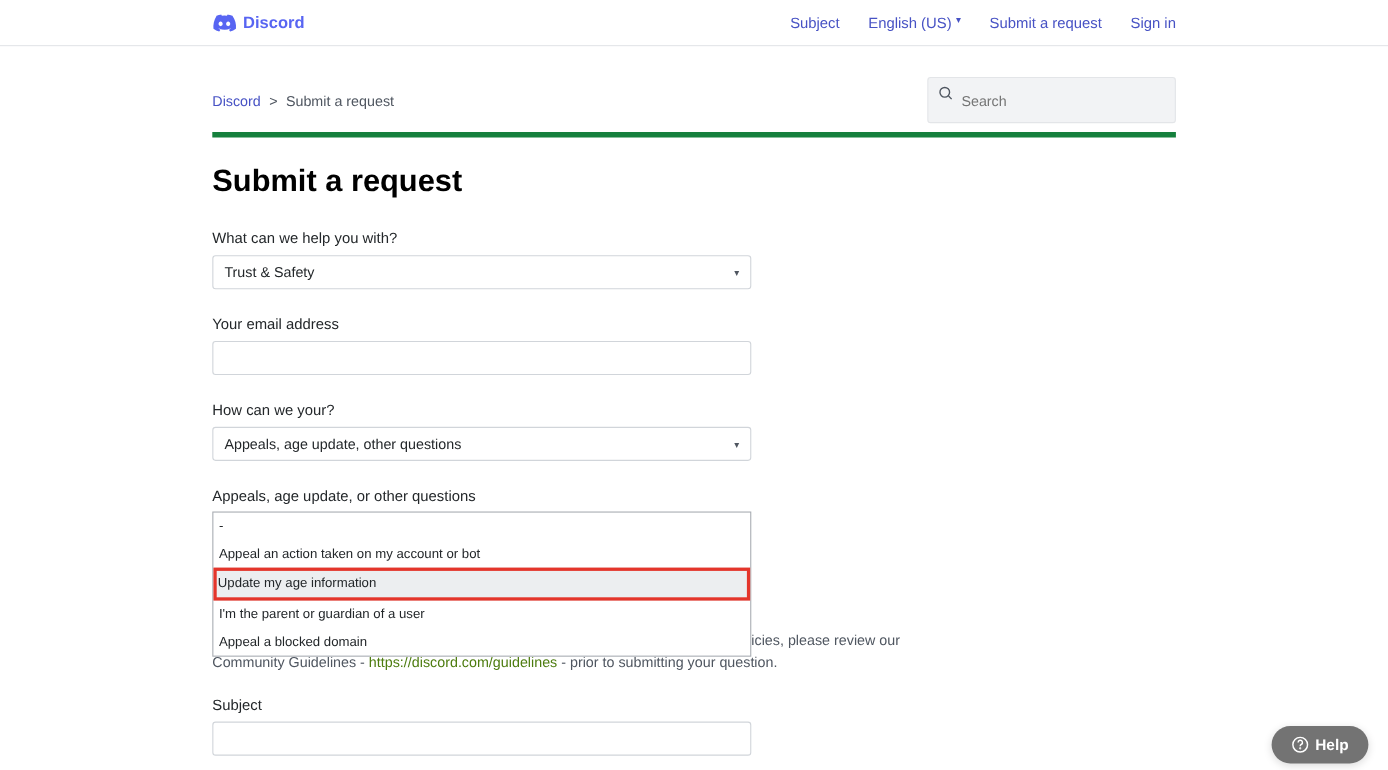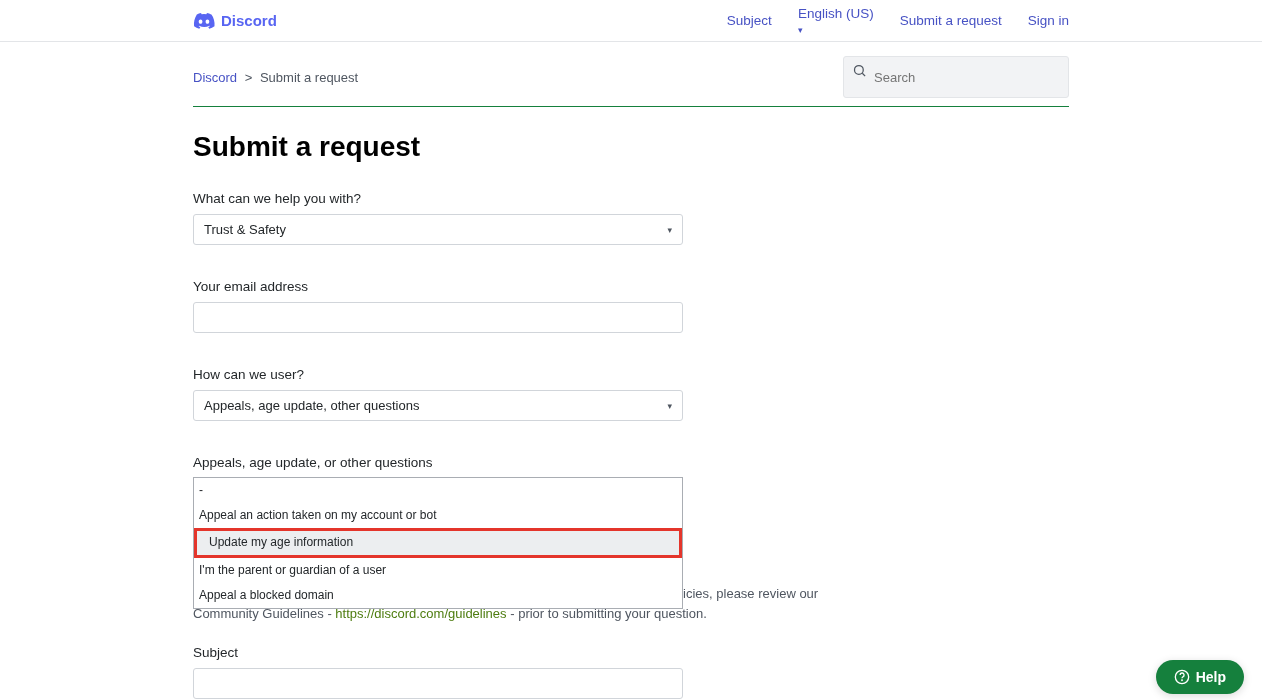"English (US)" .lang { flex-direction: column -> none }
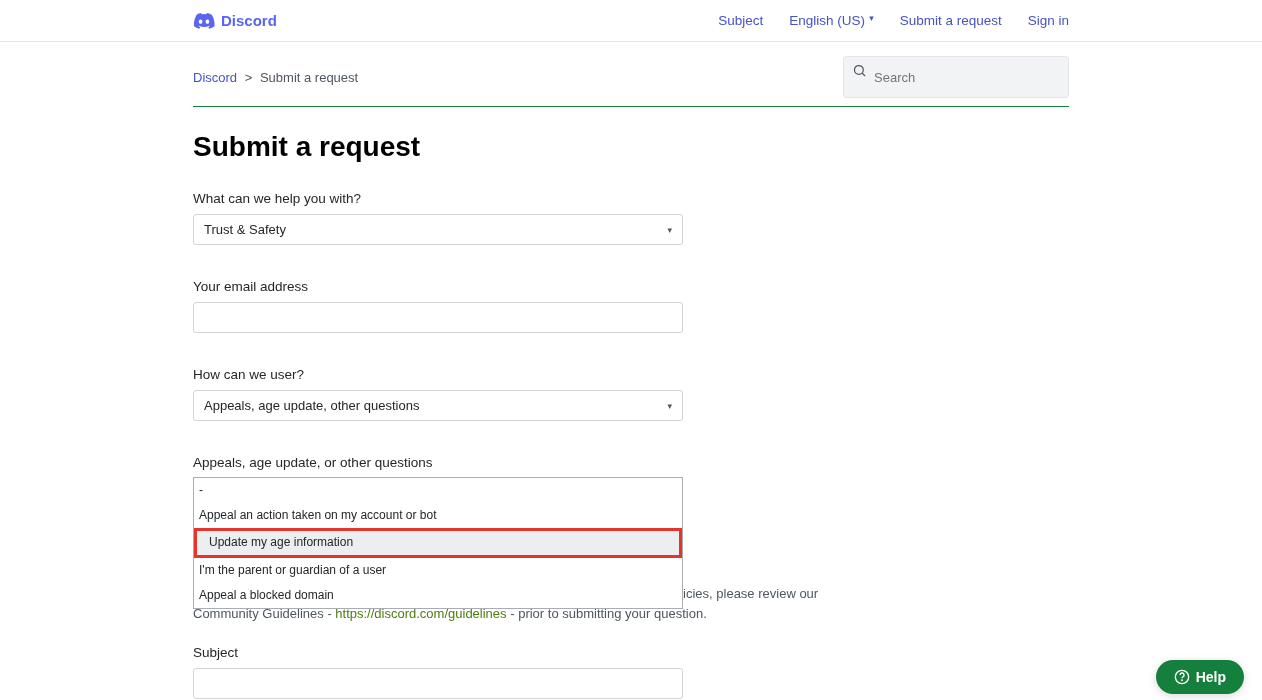"Discord > Submit a request" .breadcrumb-row { border-bottom: 1px solid #15803d -> 5px solid #15803d; margin: 0 auto -> 14px auto }
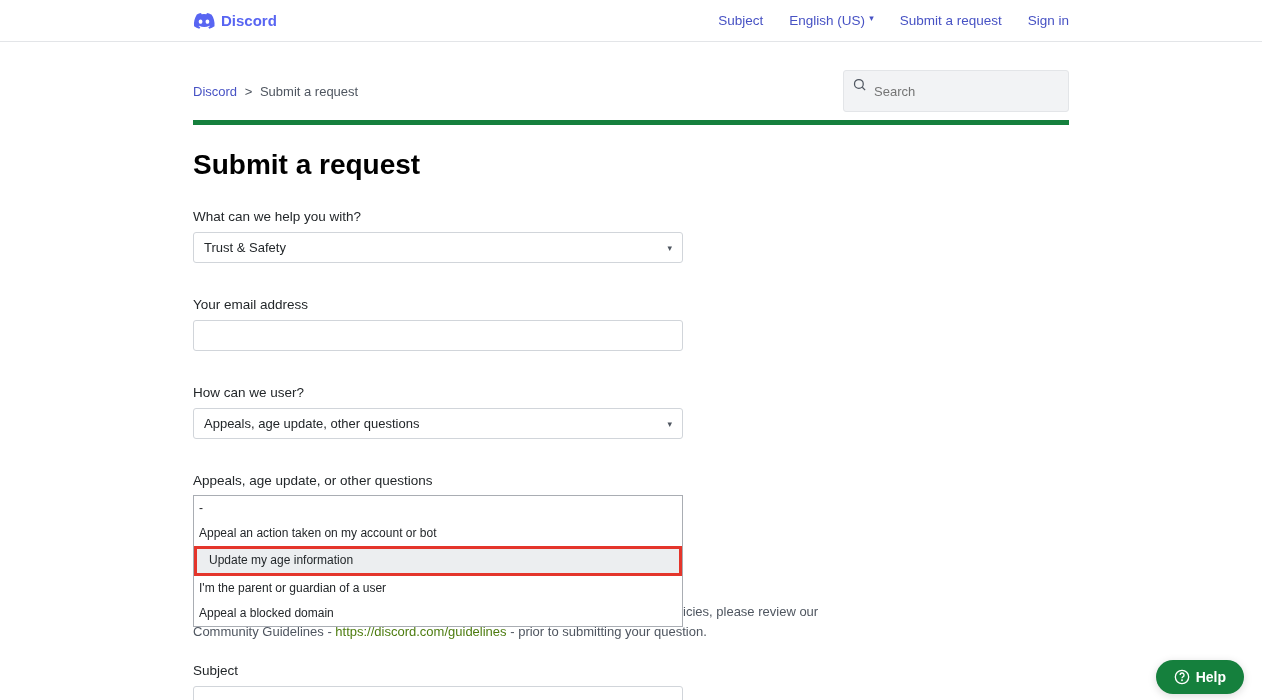"What can we help you" .form-group { margin-bottom: 34px -> 24px }
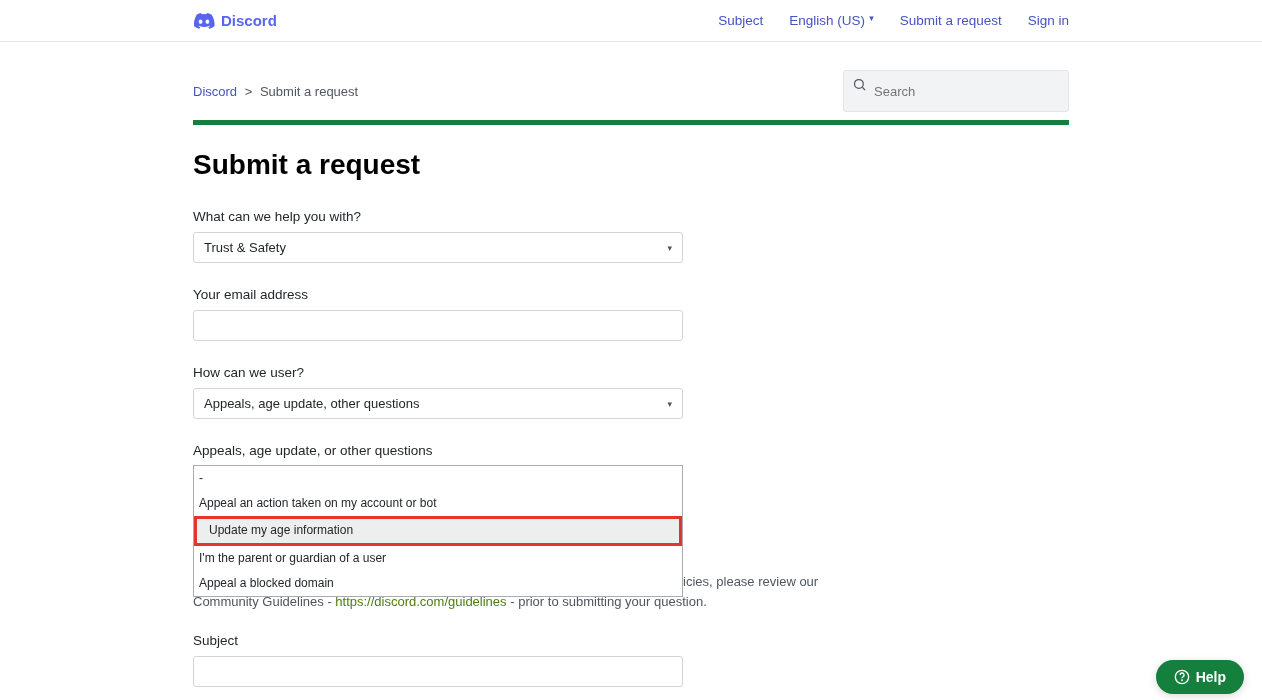"How can we user?" div.form-label { text: user -> your }
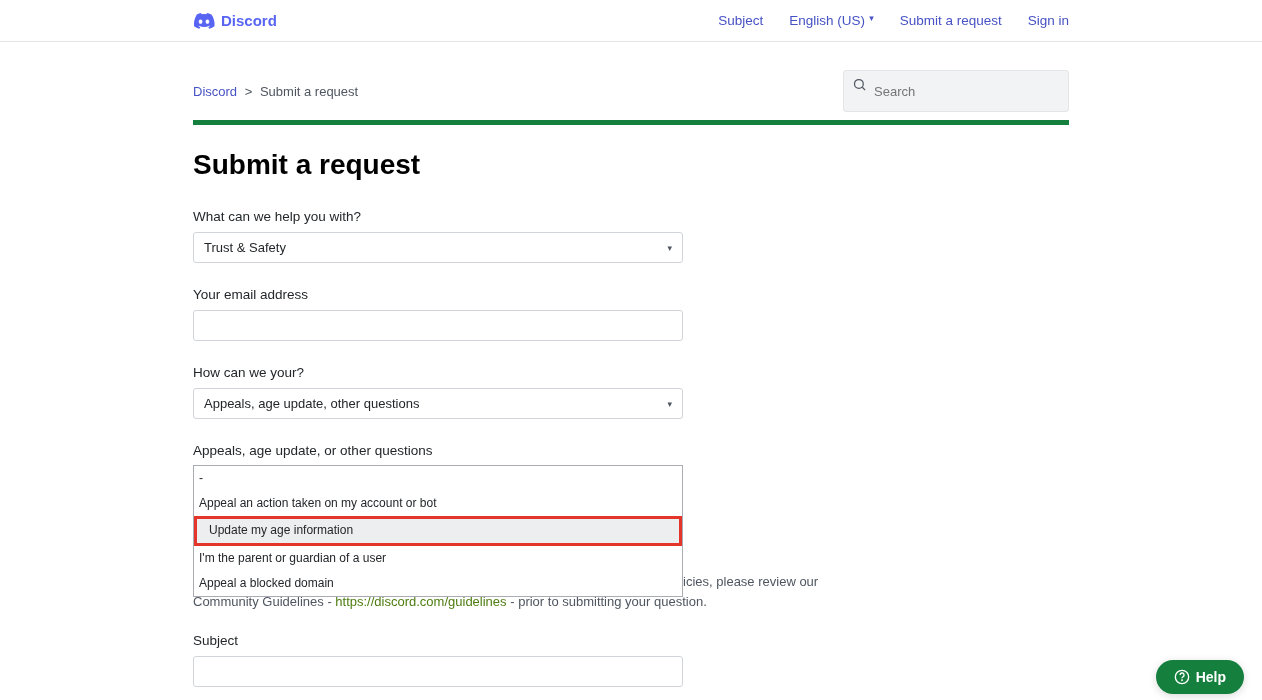"Update my age information" .dropdown-list .opt.highlighted { padding: 2px 12px -> 2px 1px }
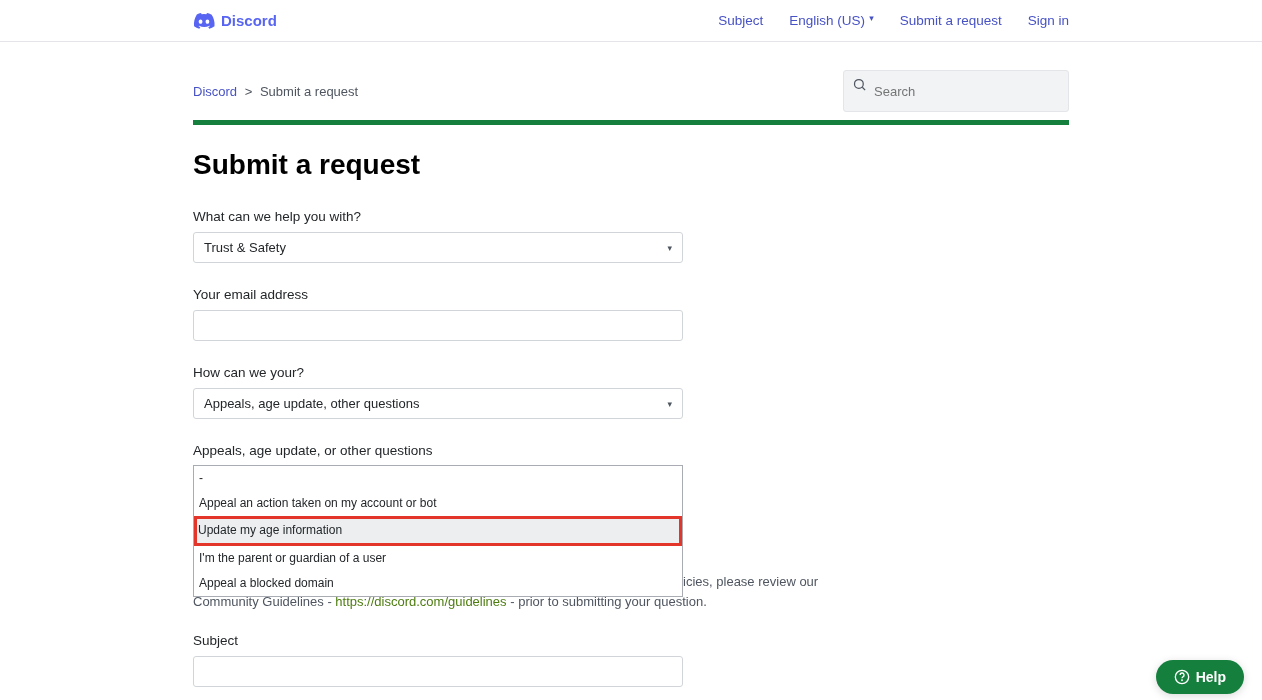"Help" .help-widget { background: #15803d -> #737373 }
